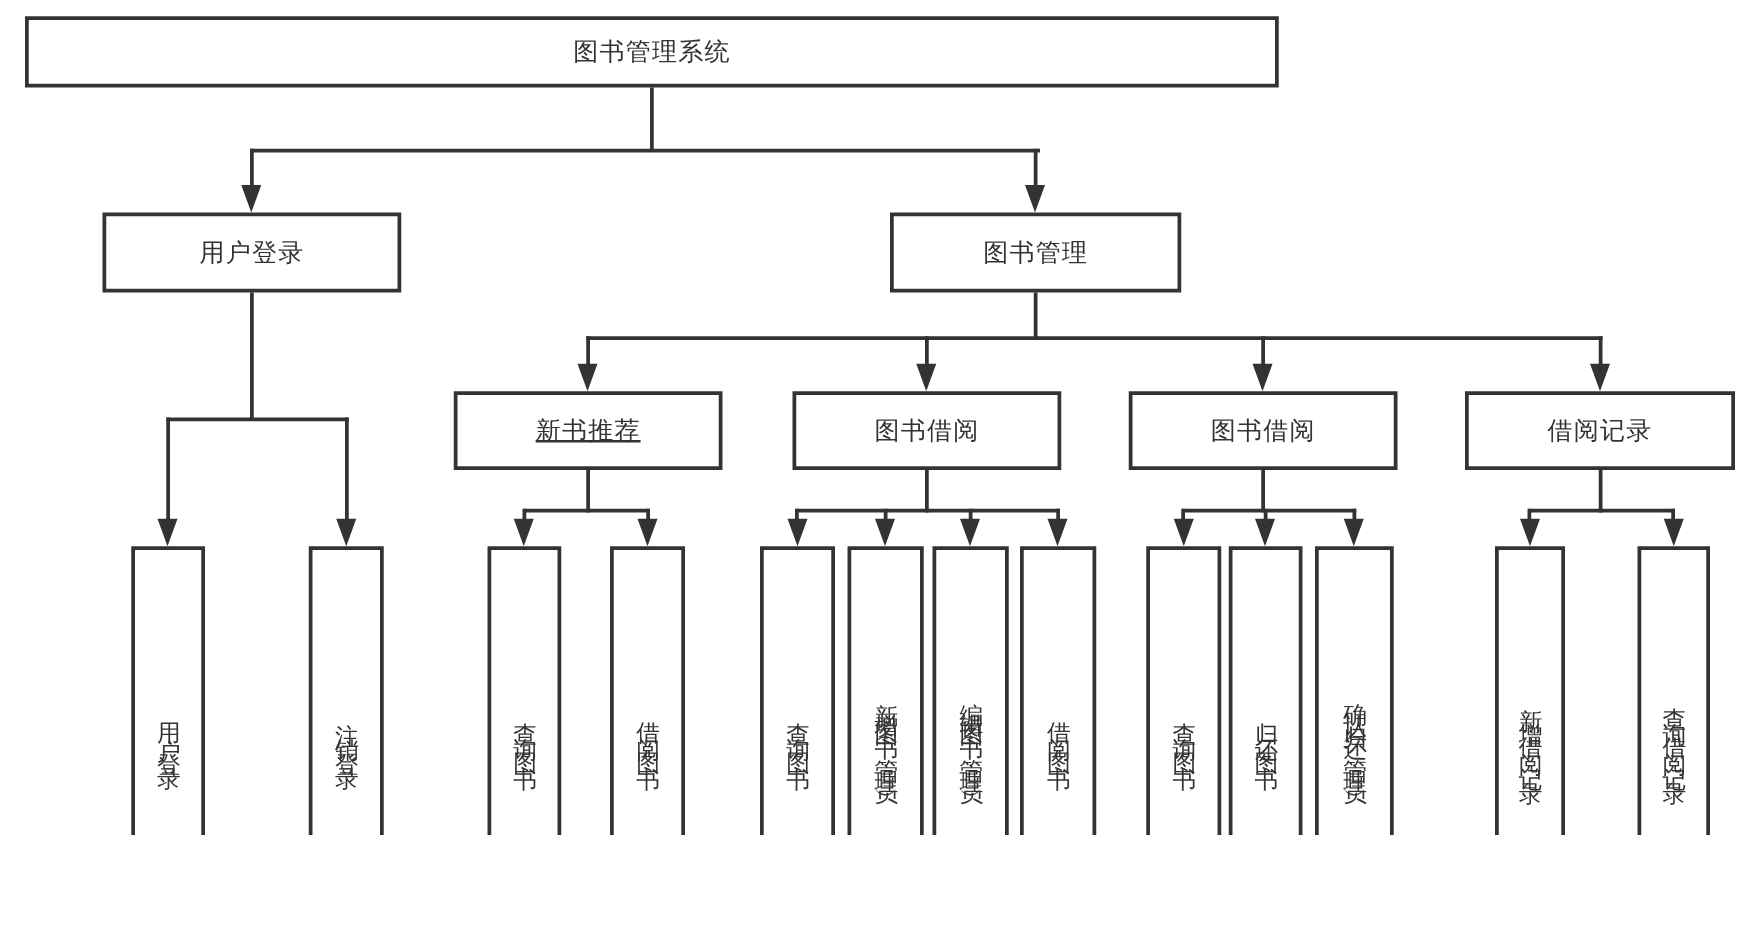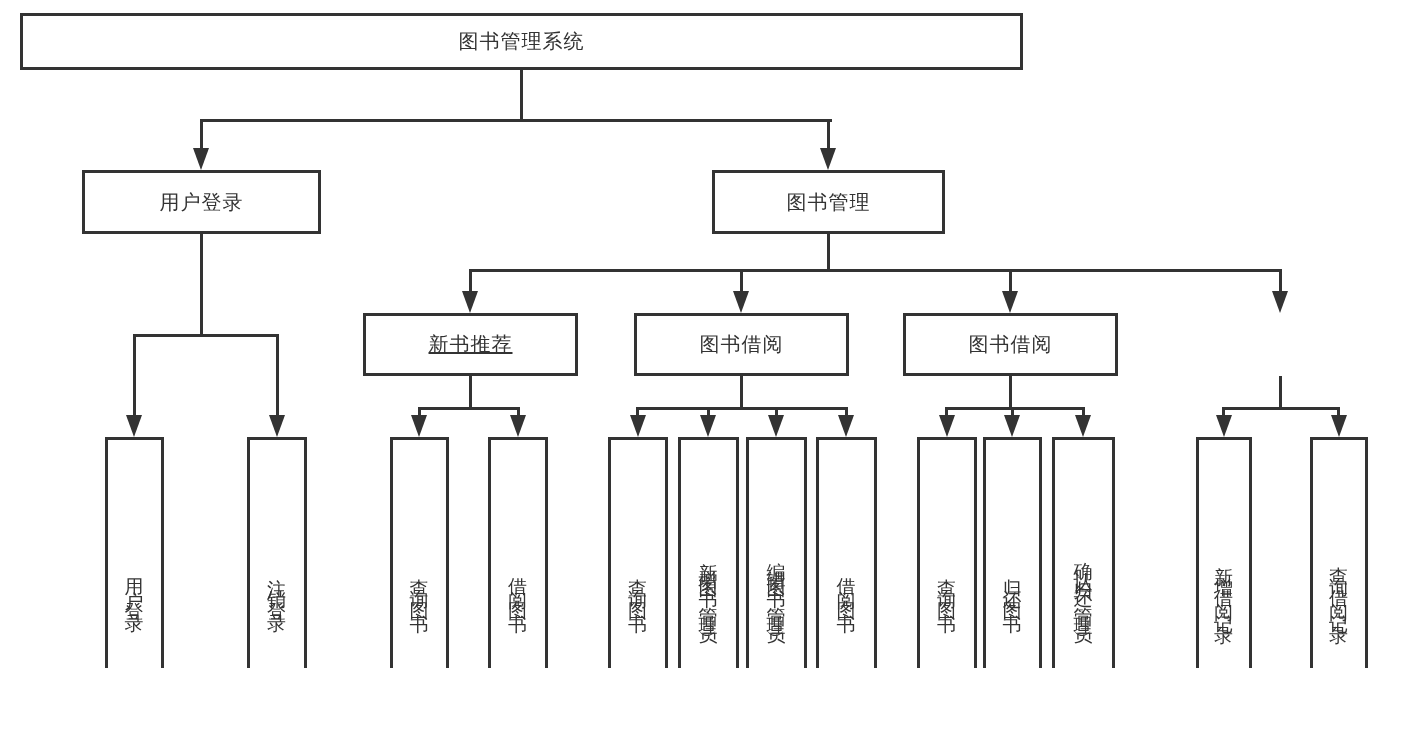"借阅记录" div.node { html: none -> <div> <span>借阅记录</span> </div> }
